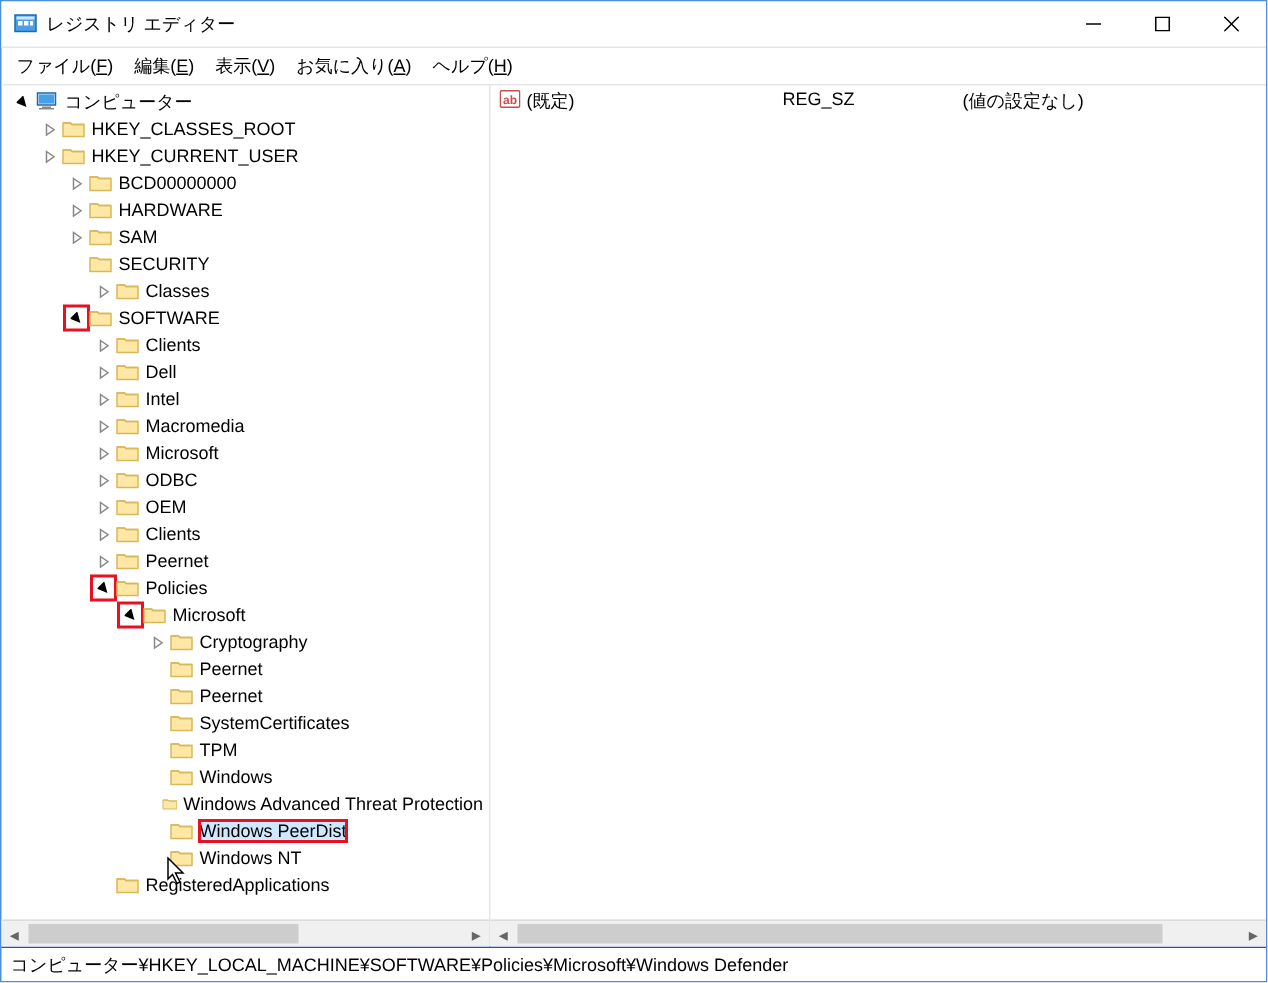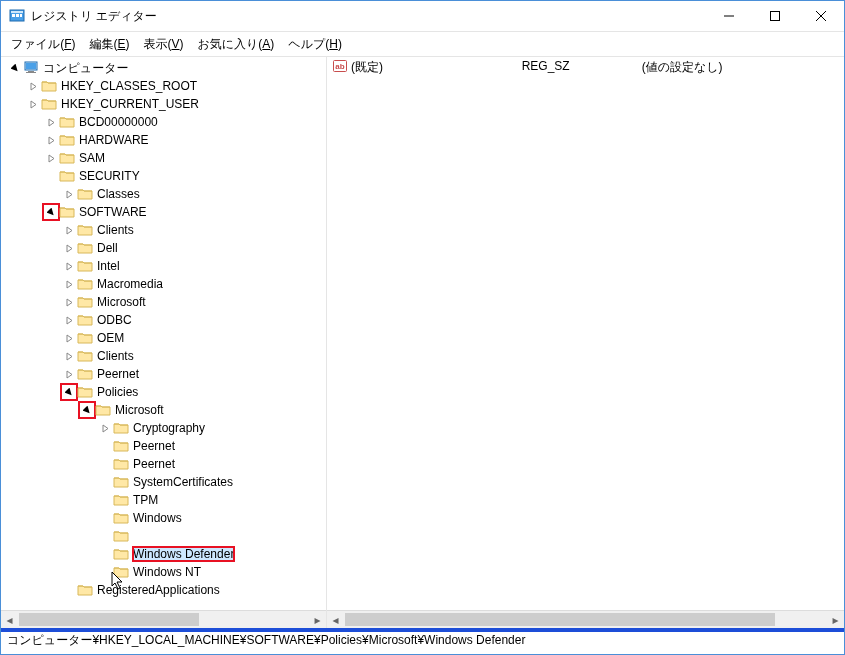"Windows Advanced Threat Protection" span.label { html: none -> <span>Windows Advanced Threat Protection</span> }
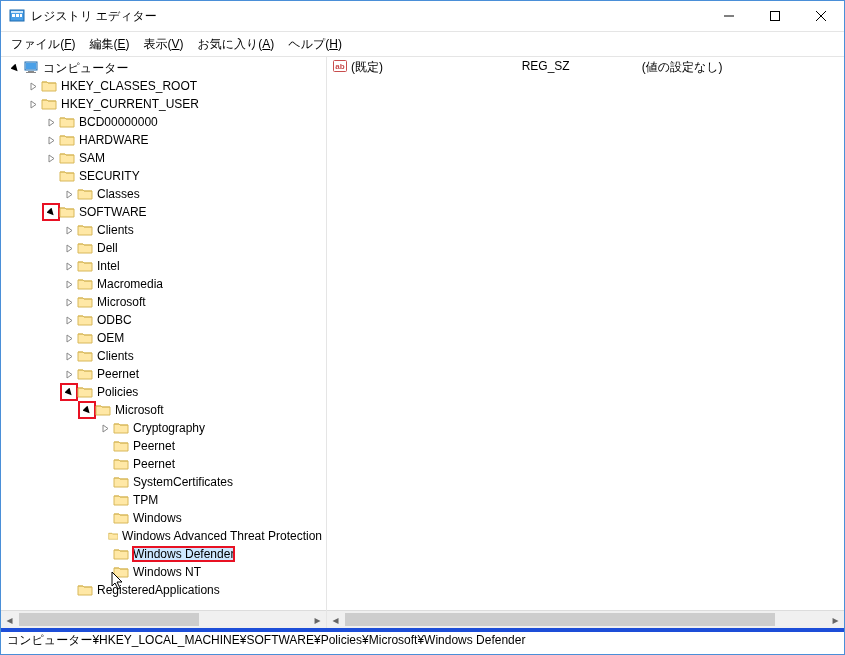"Windows Defender" span.label { text: Defender -> PeerDist }
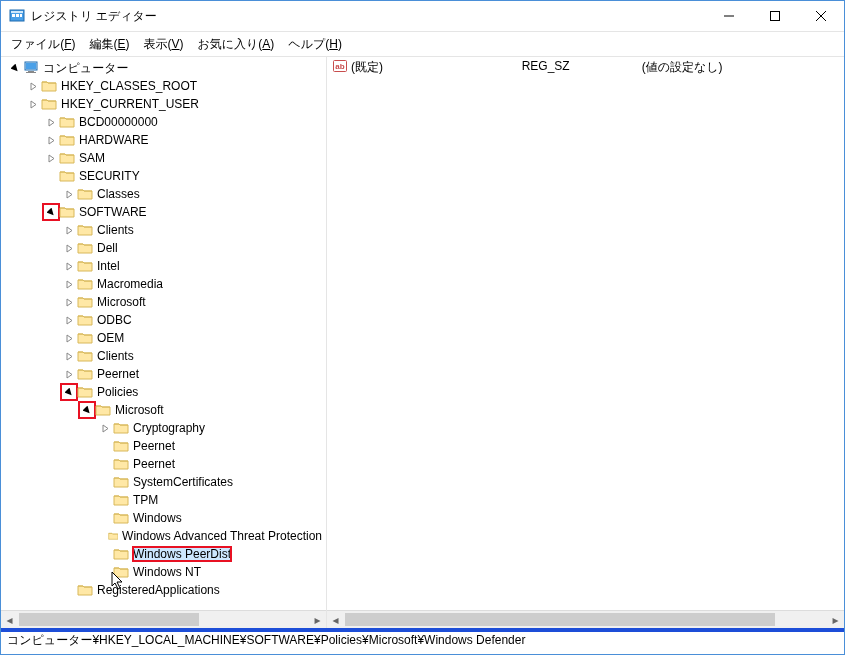"コンピューター¥HKEY_LOCAL_MACHINE¥SOFTWARE¥Poli" .statusbar { align-items: none -> center; border-top: 4px solid #1d4ed8 -> 1px solid #1d4ed8 }
